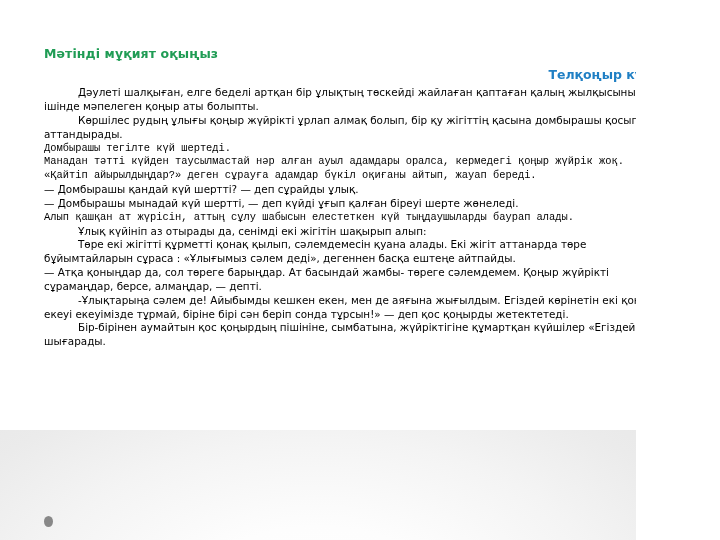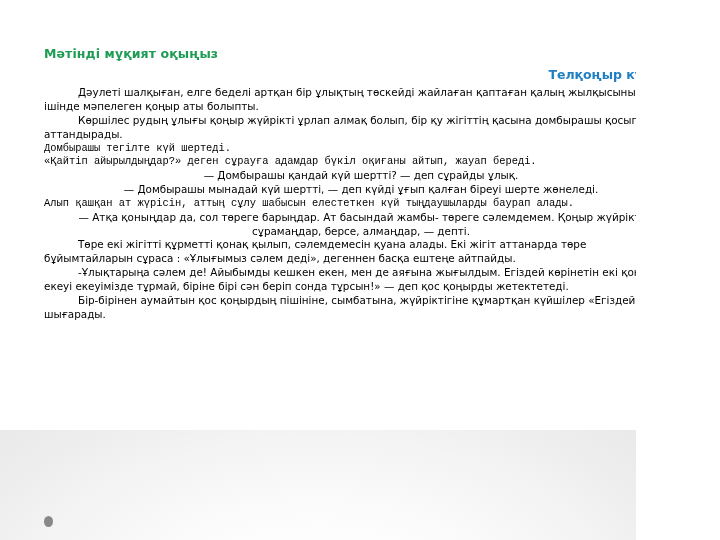"Манадан тәтті күйден таусылмастай нәр" p.para { html: none -> <p>Манадан тәтті күйден таусылмастай нәр алған ауыл адамдары оралса, кермедегі қоңыр жүйрік жоқ.</p> }
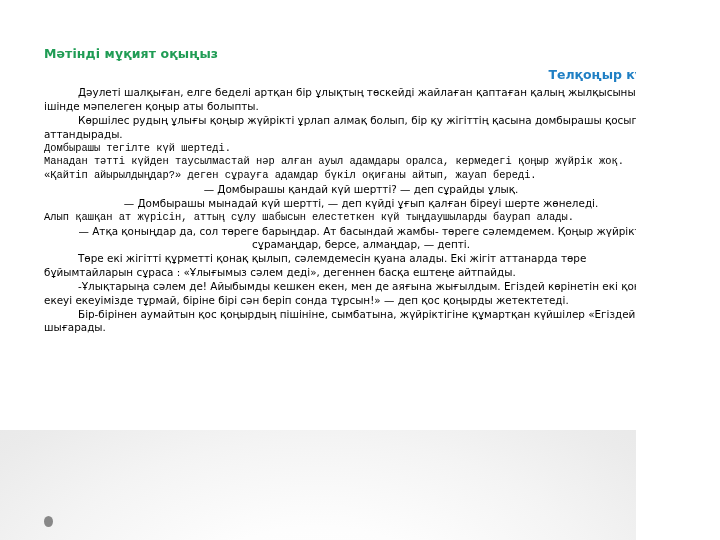"— Домбырашы қандай күй шертті?" .para.dash { text-align: center -> none }
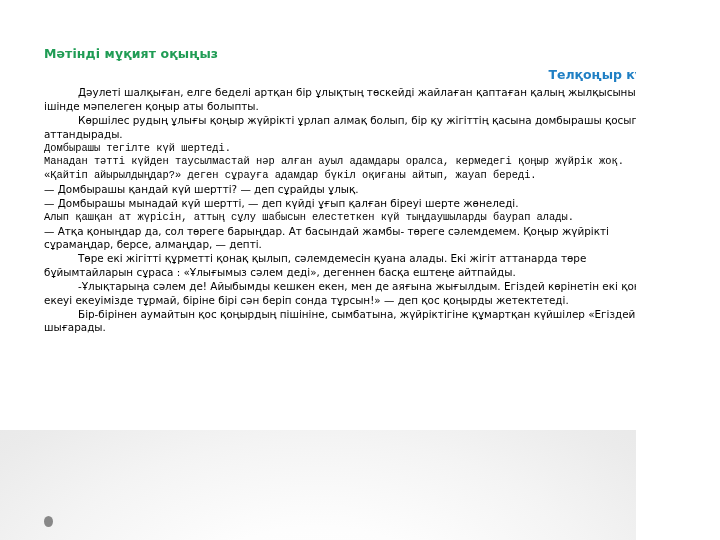"Ұлық күйініп аз отырады да," p.para { html: none -> <p>Ұлық күйініп аз отырады да, сенімді екі жігітін шақырып алып:</p> }
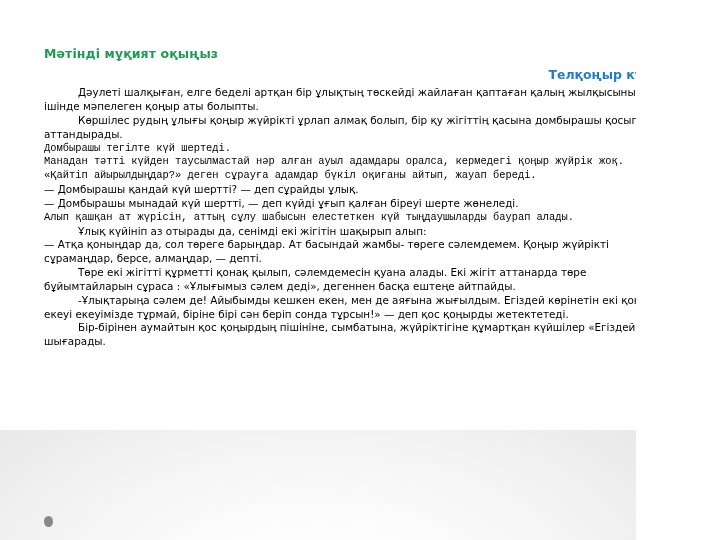"— Атқа қоныңдар да, сол" p.para { order: before "Төре екі жігітті құрметті қонақ" -> after "Төре екі жігітті құрметті қонақ" }
